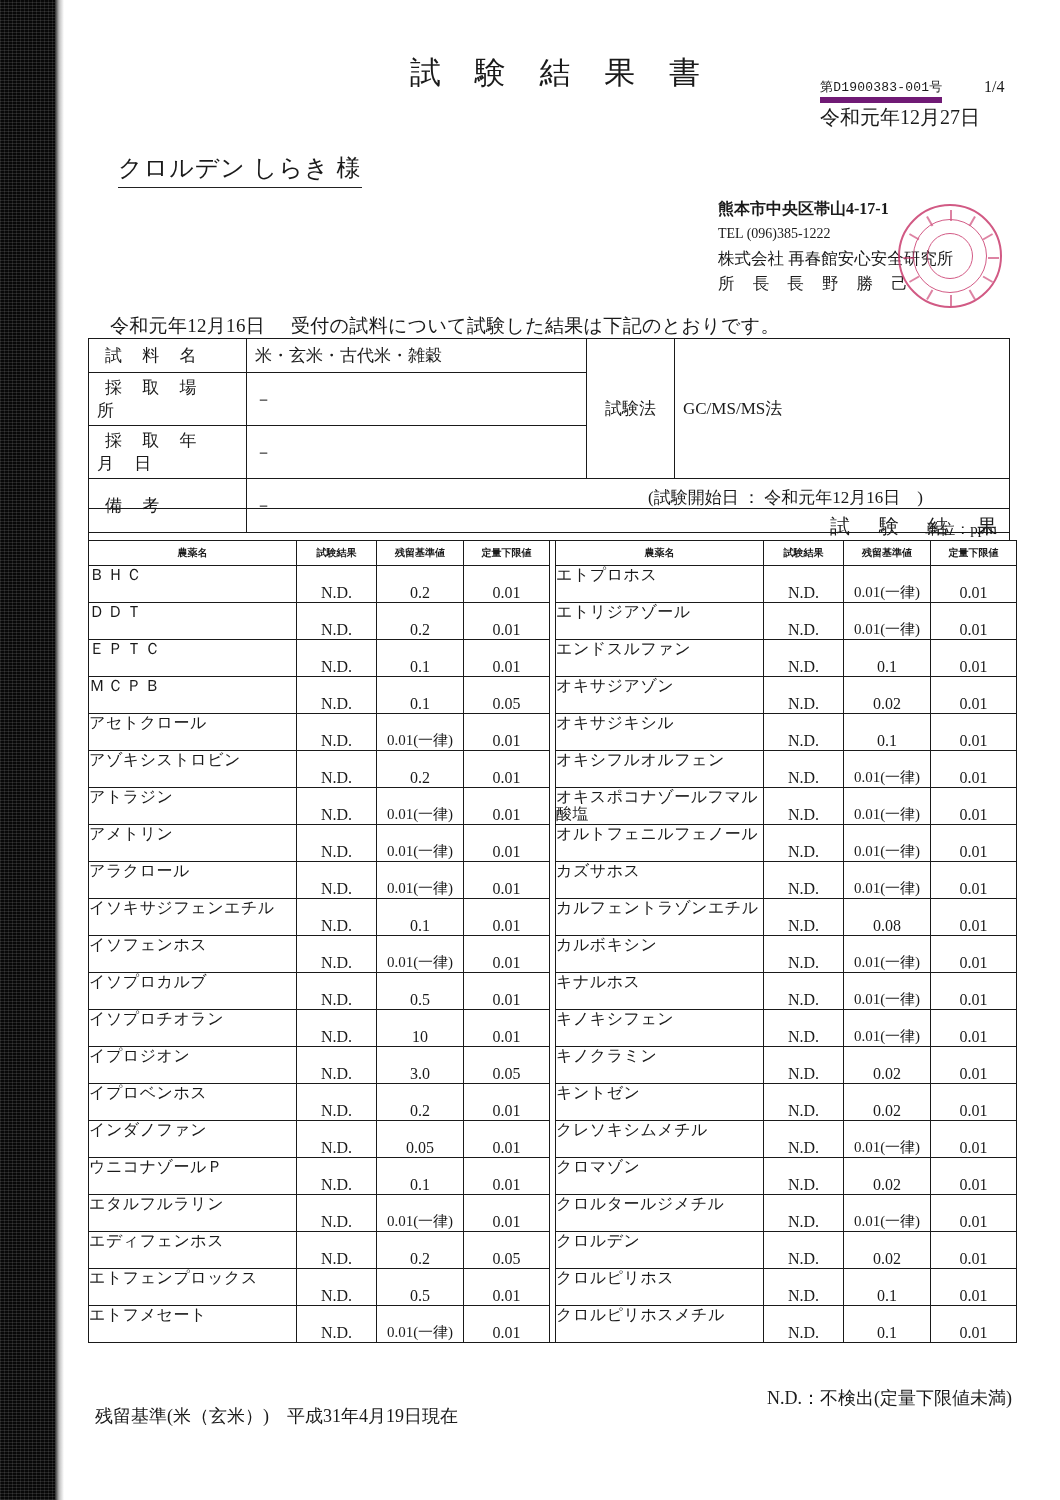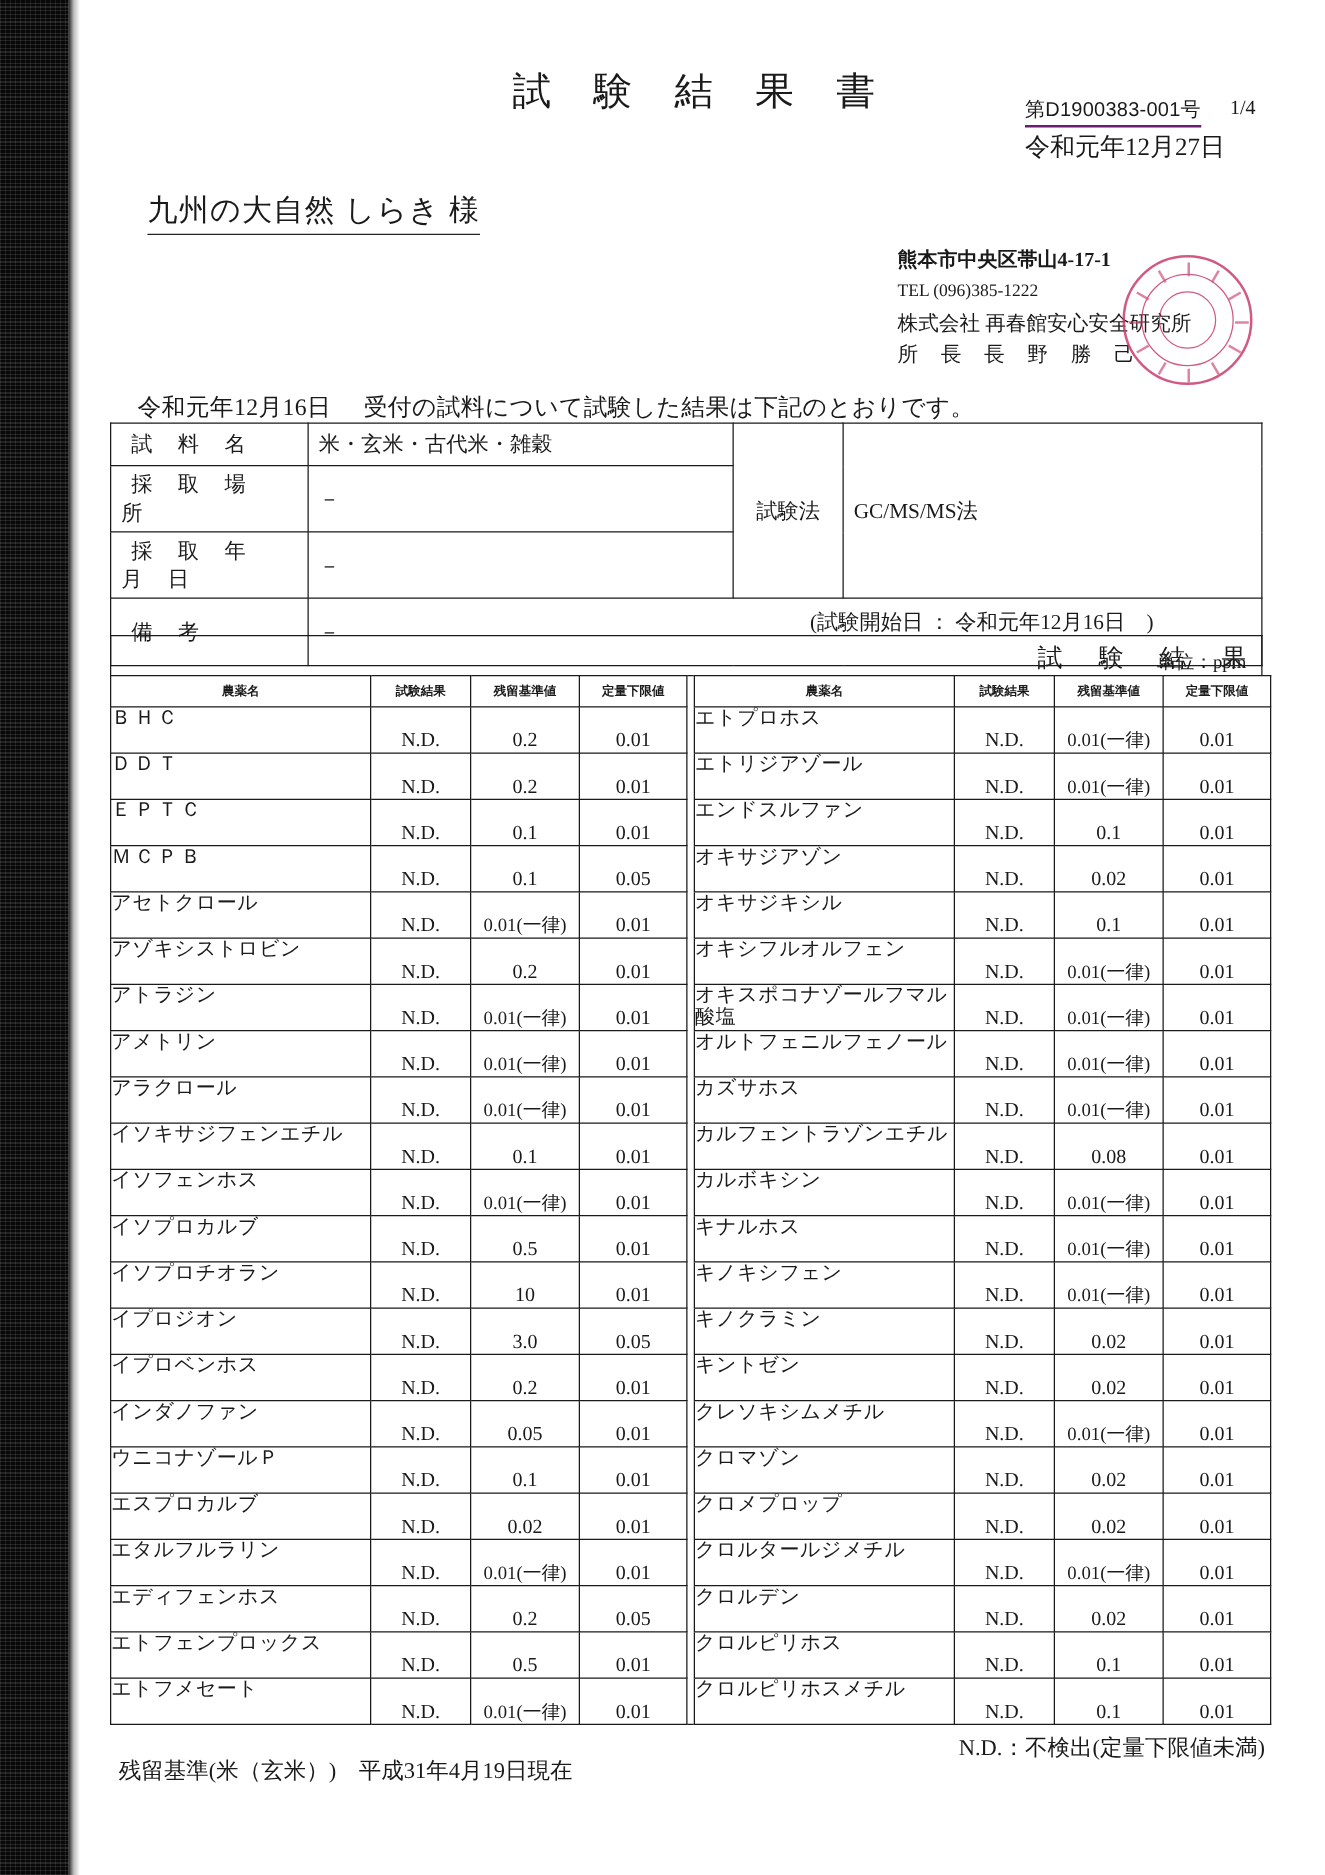"第D1900383-001号" #doc-number { border-bottom: 2px solid #701a75 -> 6px solid #701a75; font-family: Liberation Sans, sans-serif -> Liberation Mono, monospace; font-size: 16px -> 13px }
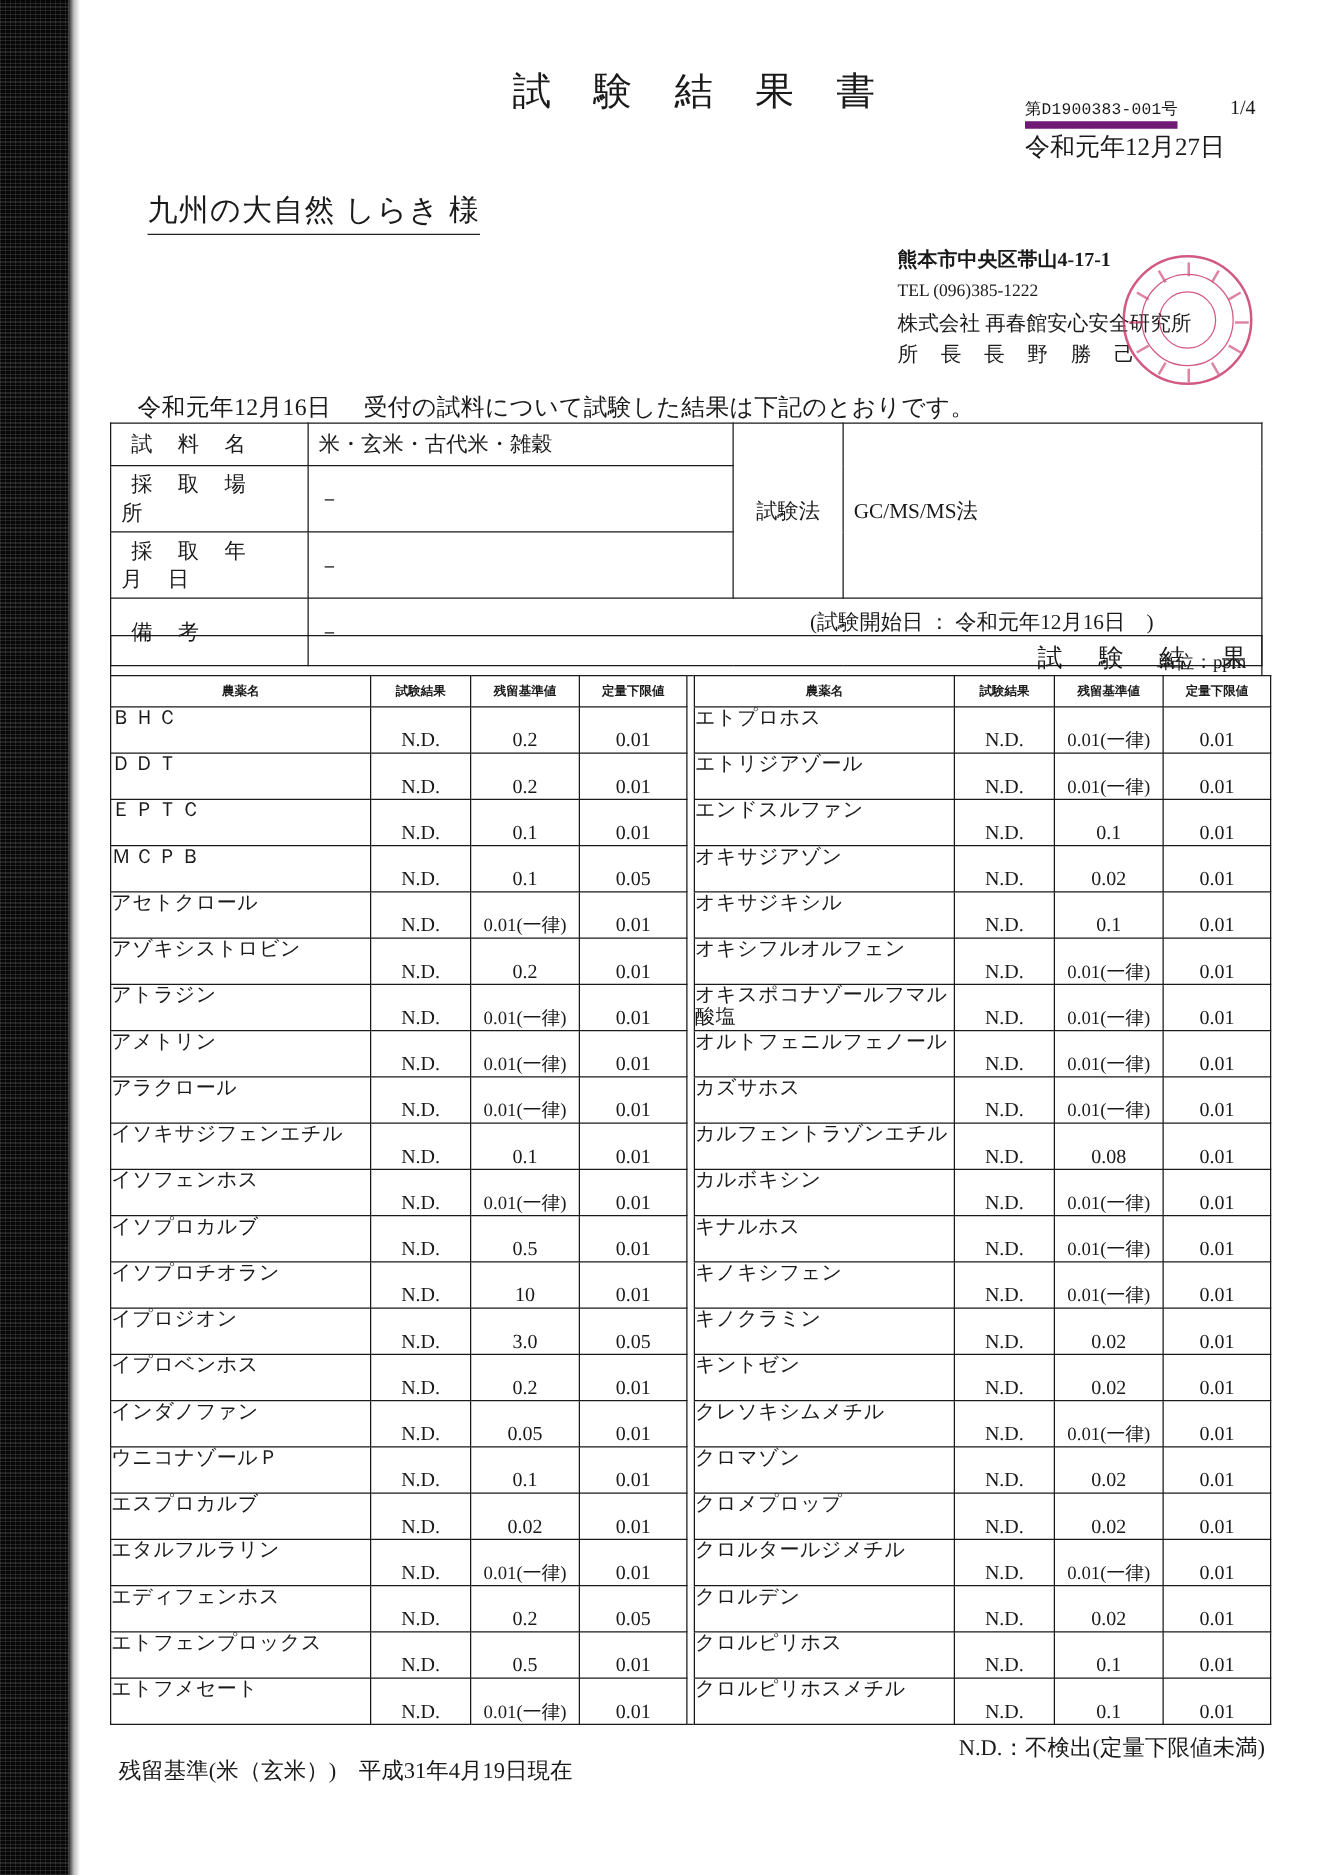"九州の大自然 しらき 様" div { text: 九州の大自然 -> クロルデン }
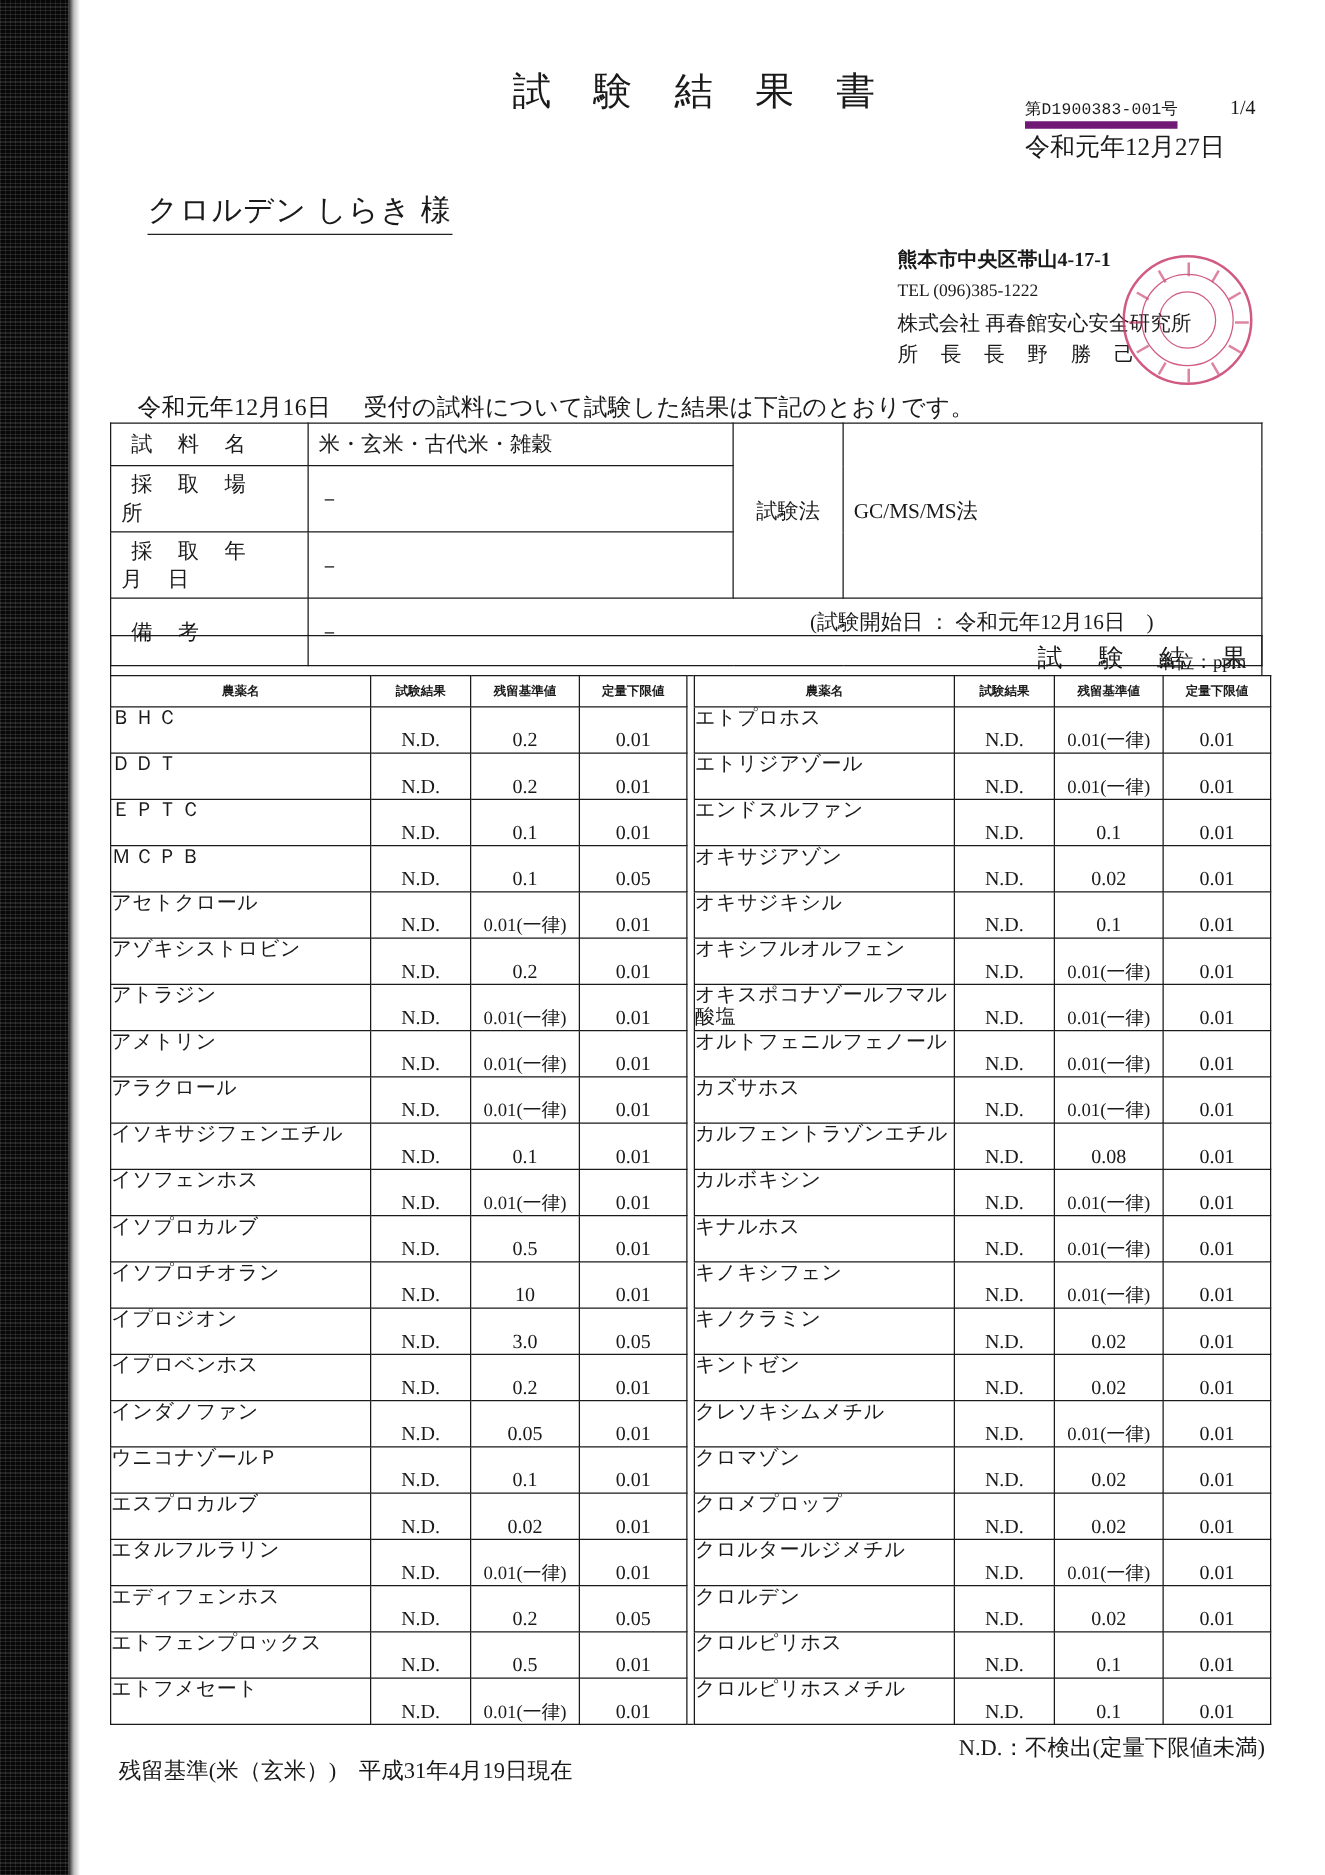"エスプロカルブ" tr { html: <tr> <td>エスプロカルブ</td> <td>N.D.</td> <td>0.02</td> <td>0.01</td> <td></td> <td>クロメプロップ</td> <td>N.D.</td> <td>0.02</td> <td>0.01</td> </tr> -> none }
